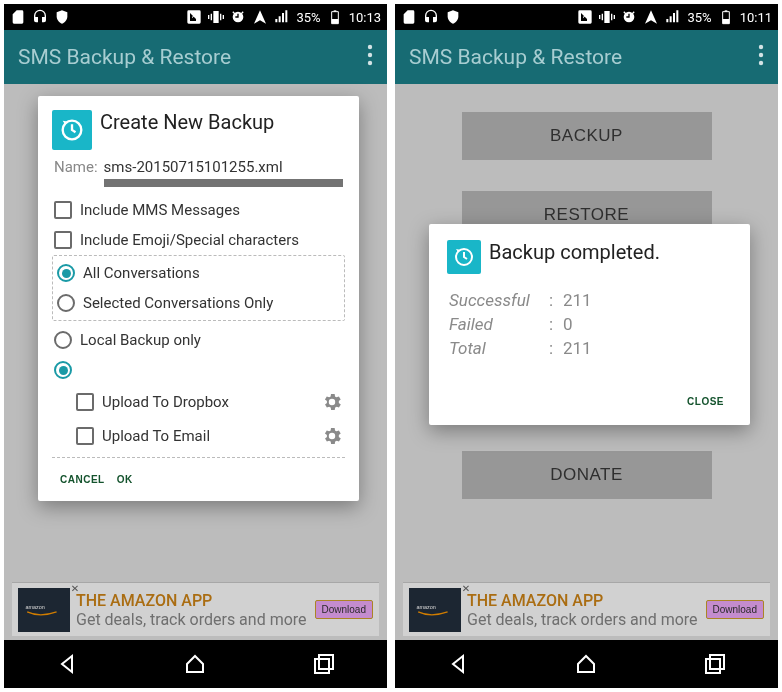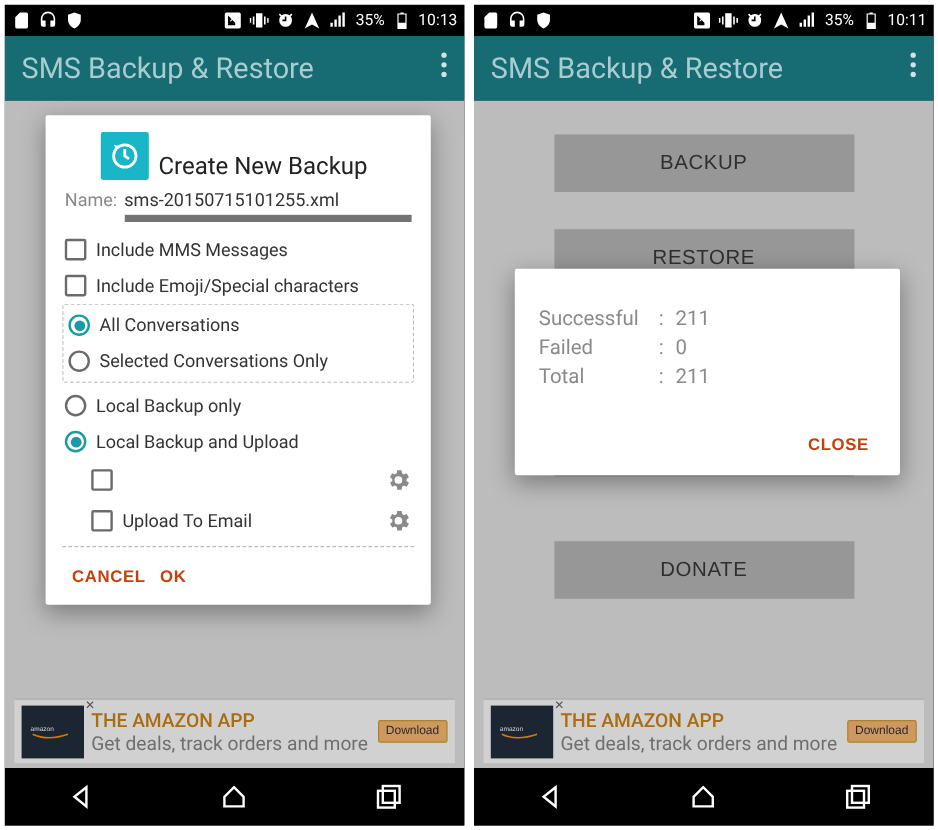"SMS Backup & Restore" .appbar { font-size: 24px -> 21px }
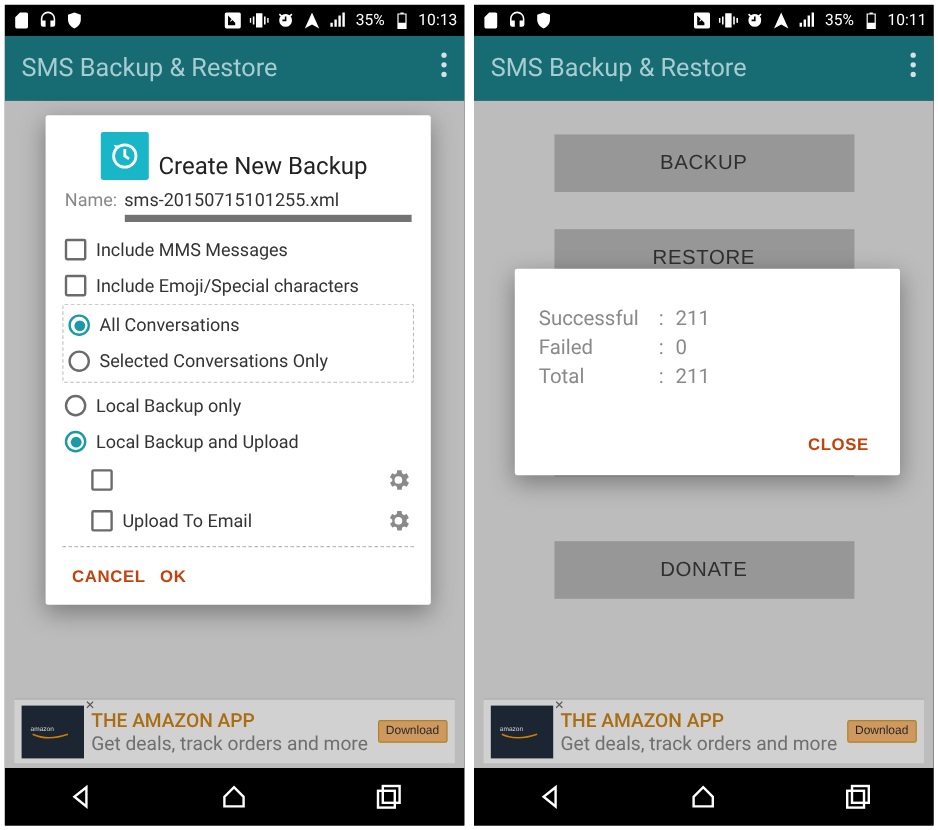"Create New Backup" .dlg-header { align-items: flex-end -> flex-start; margin-left: 32px -> none }
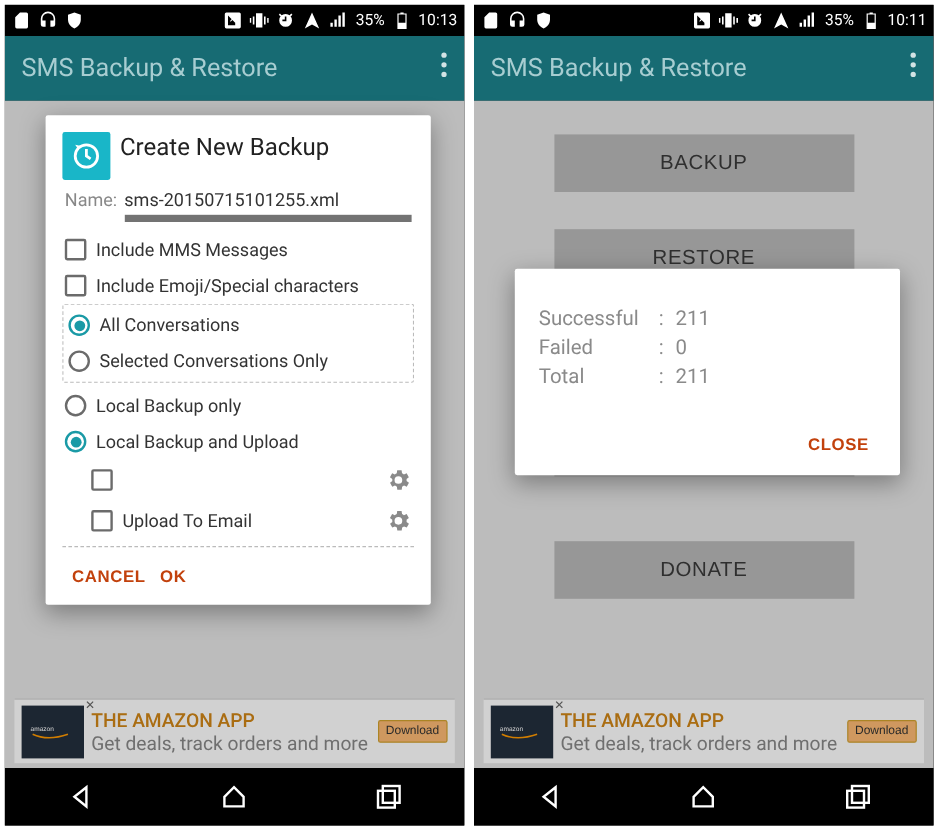"sms-20150715101255.xml" .name-value { border-bottom: 6px solid #737373 -> 8px solid #737373 }
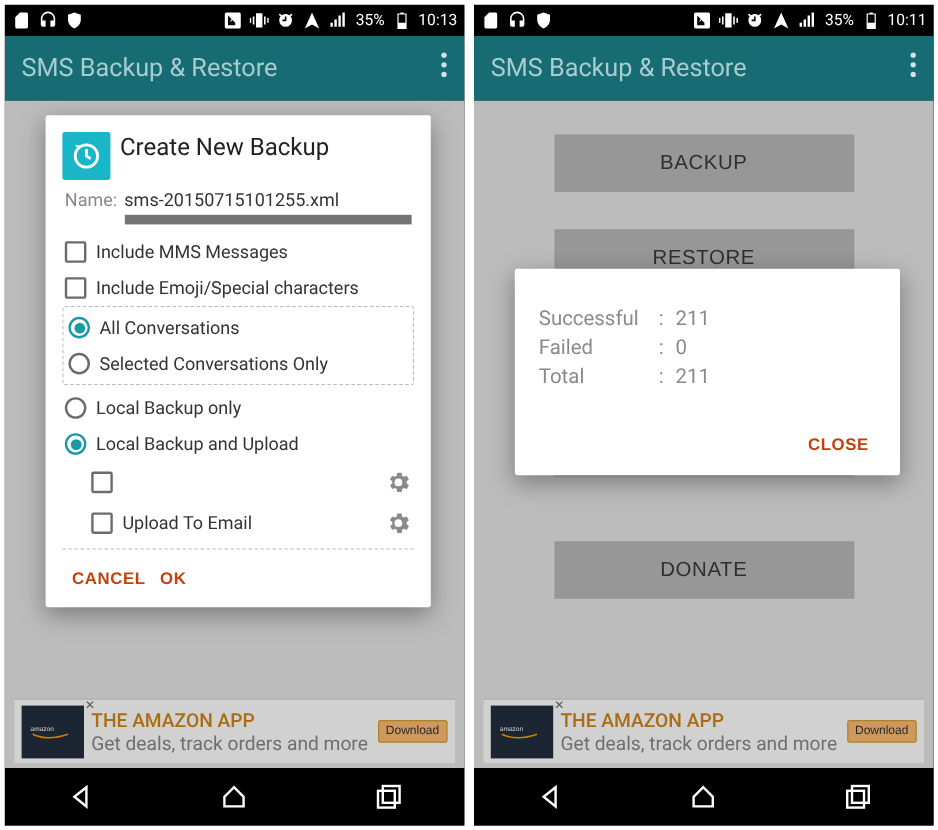"Backup completed." div.dlg-header { html: none -> <div> <div> <svg> <circle></circle> <path></path> <path></path> </svg> </div> <div>Backup completed.</div> </div> }
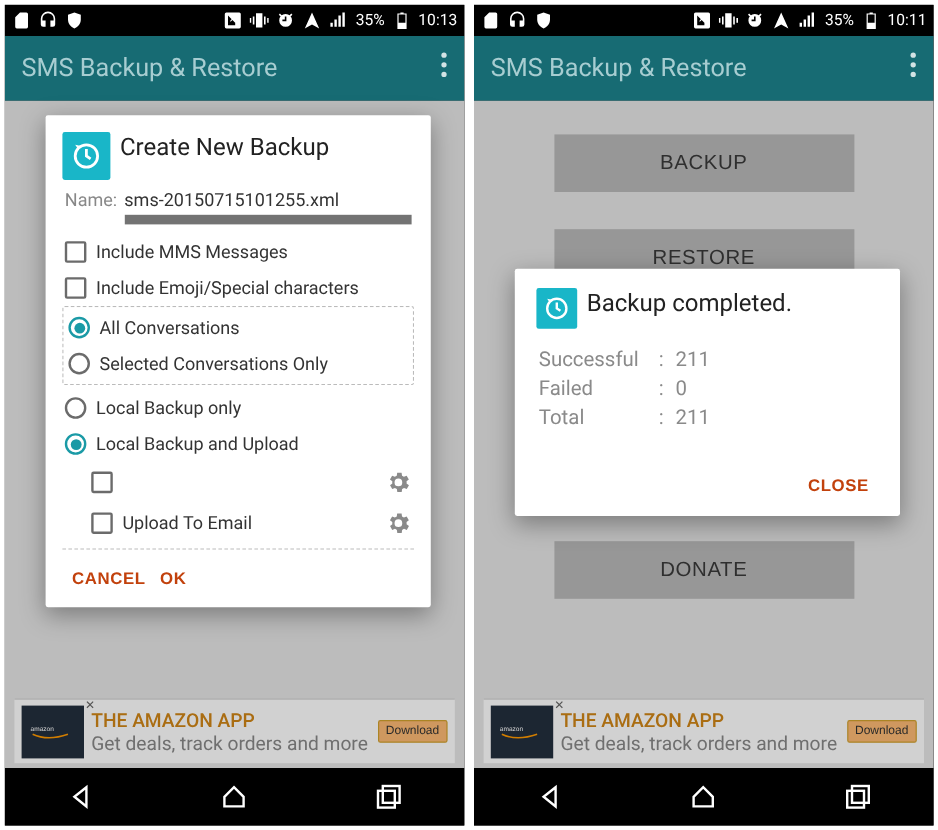"Successful" .stat-key { font-style: none -> italic }
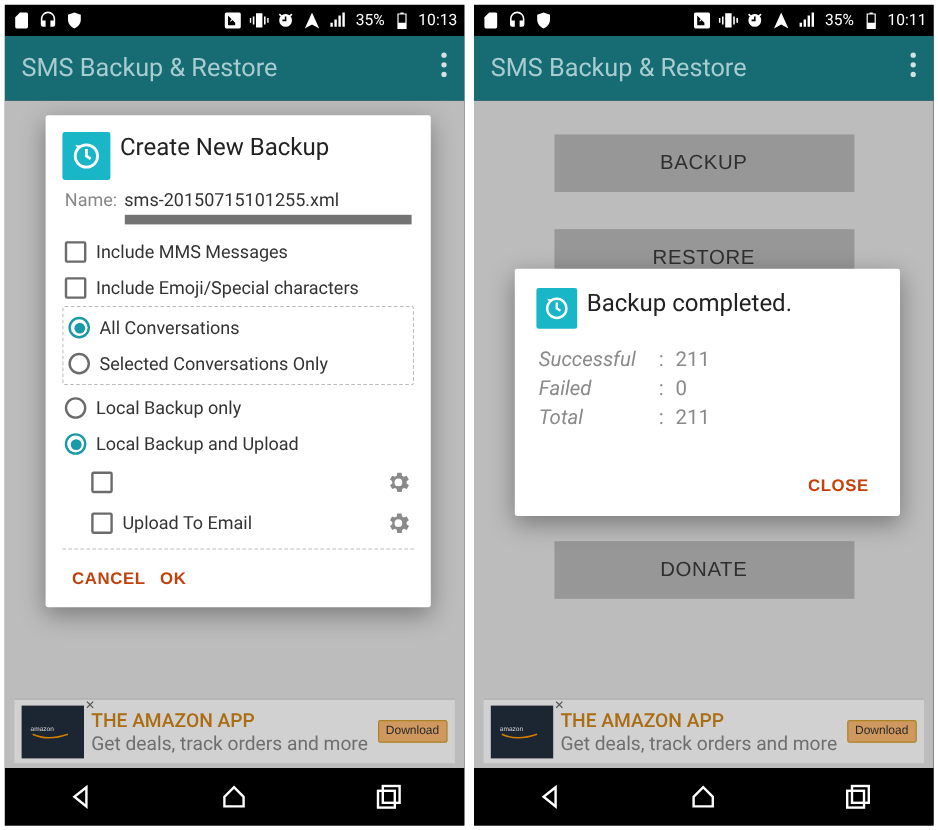"Local Backup and Upload" span { html: <span>Local Backup and Upload</span> -> none }
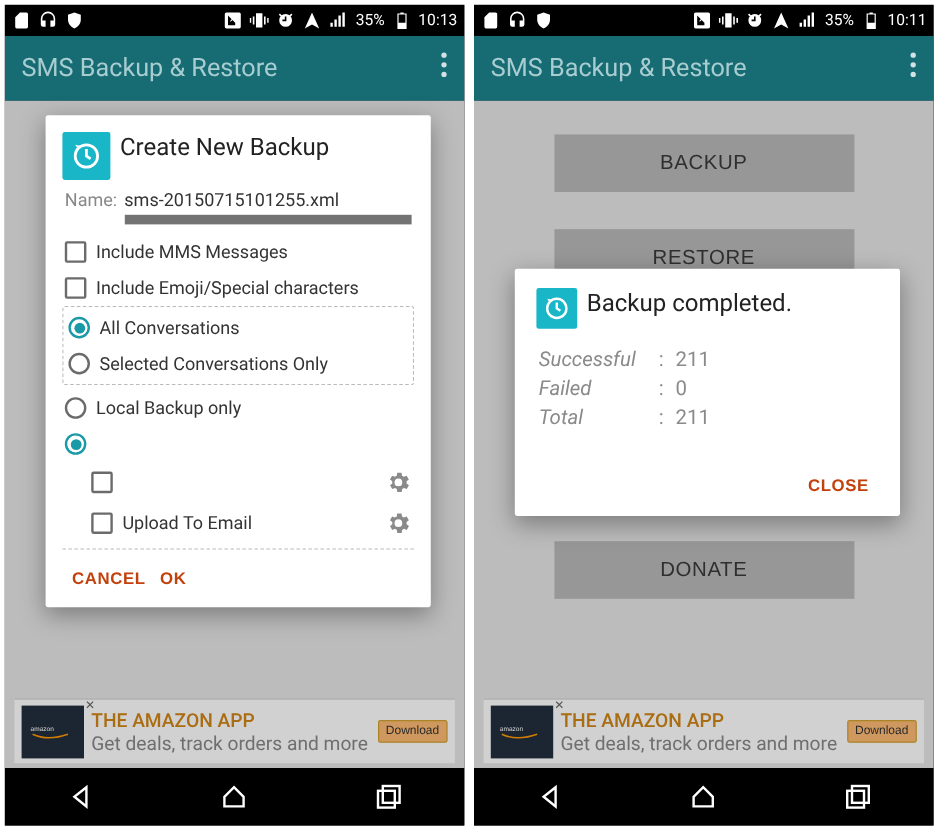"Upload To Dropbox" span { html: none -> <span>Upload To Dropbox</span> }
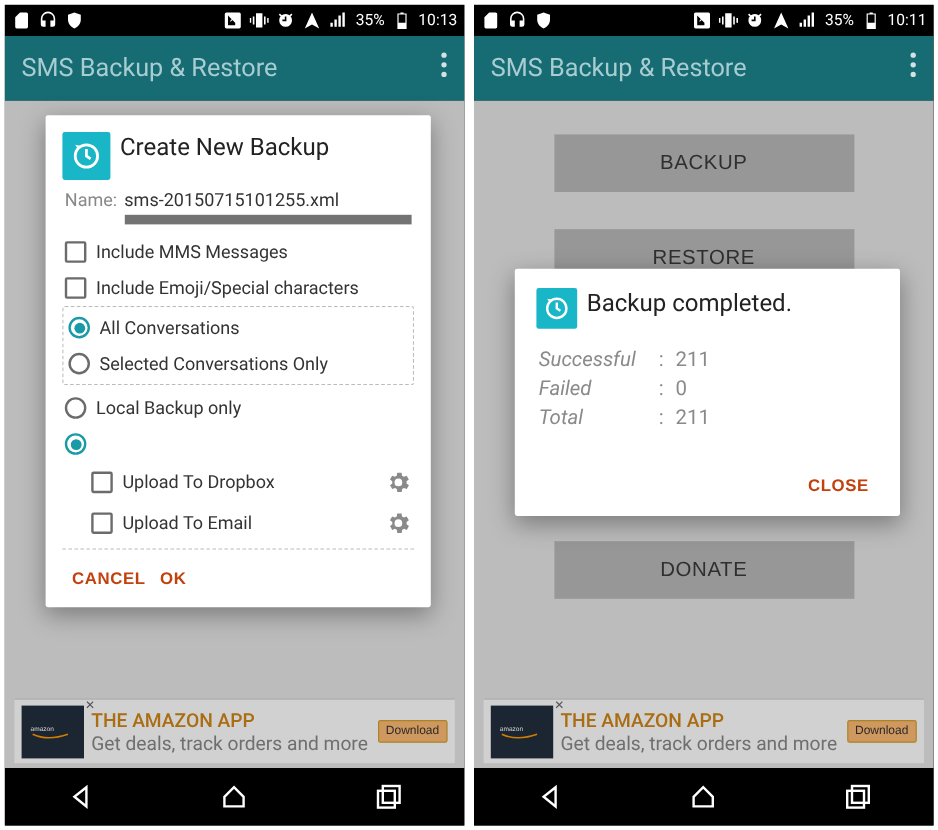"CLOSE" .dlg-btn { color: #c2410c -> #14532d; font-size: 14px -> 10px }
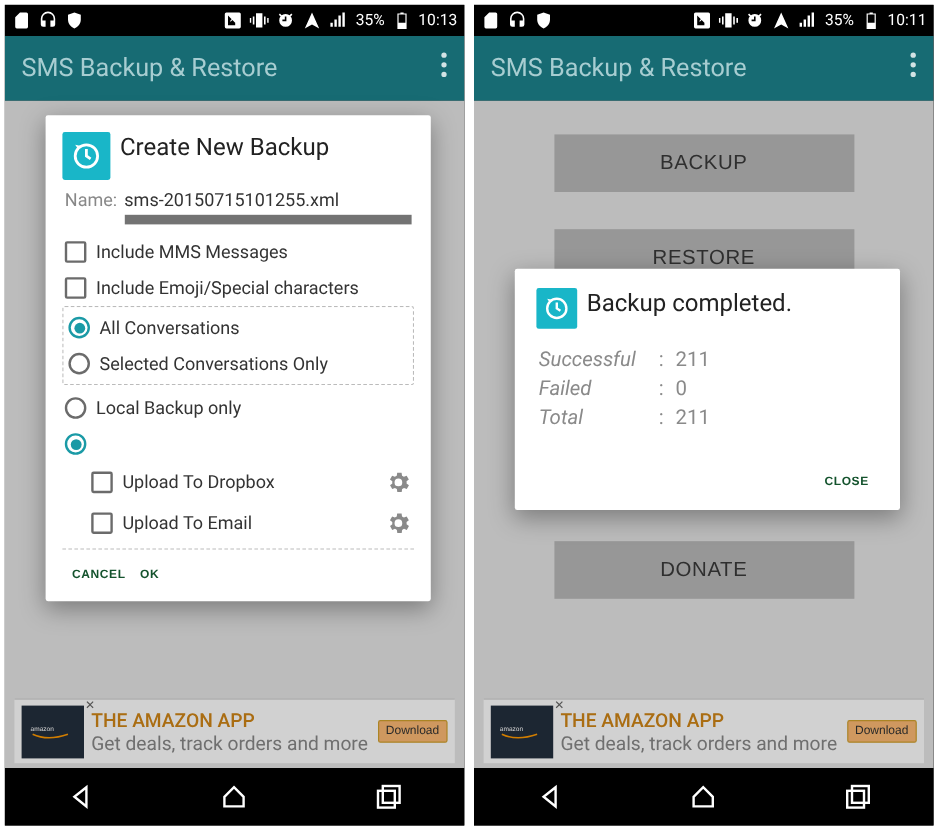"Download" .ad-dl-btn { background: #fdba74 -> #f0abfc }
